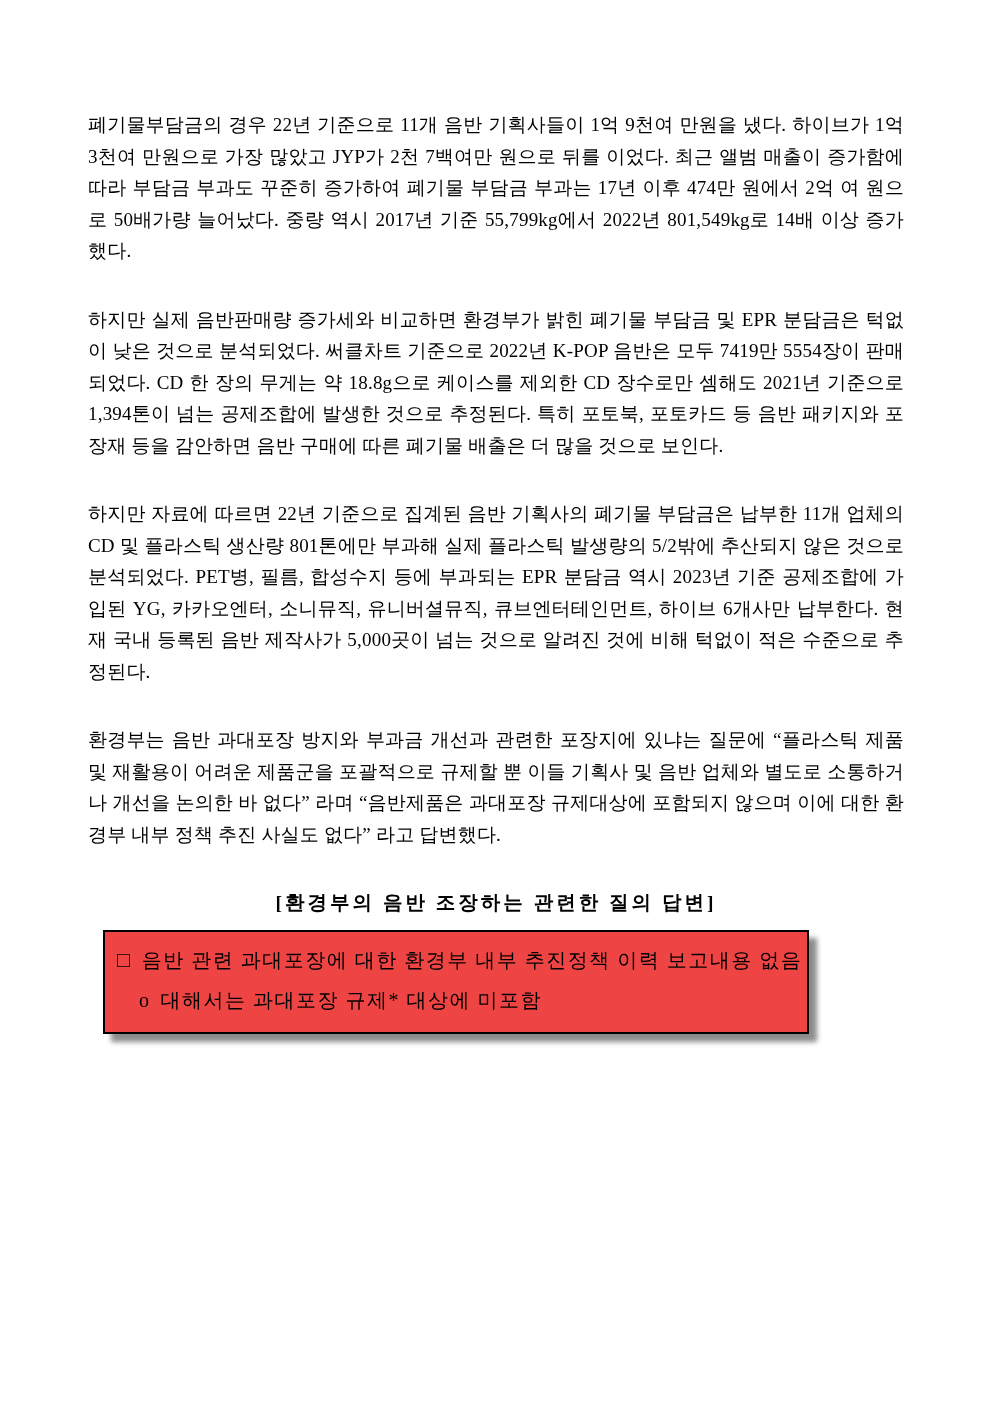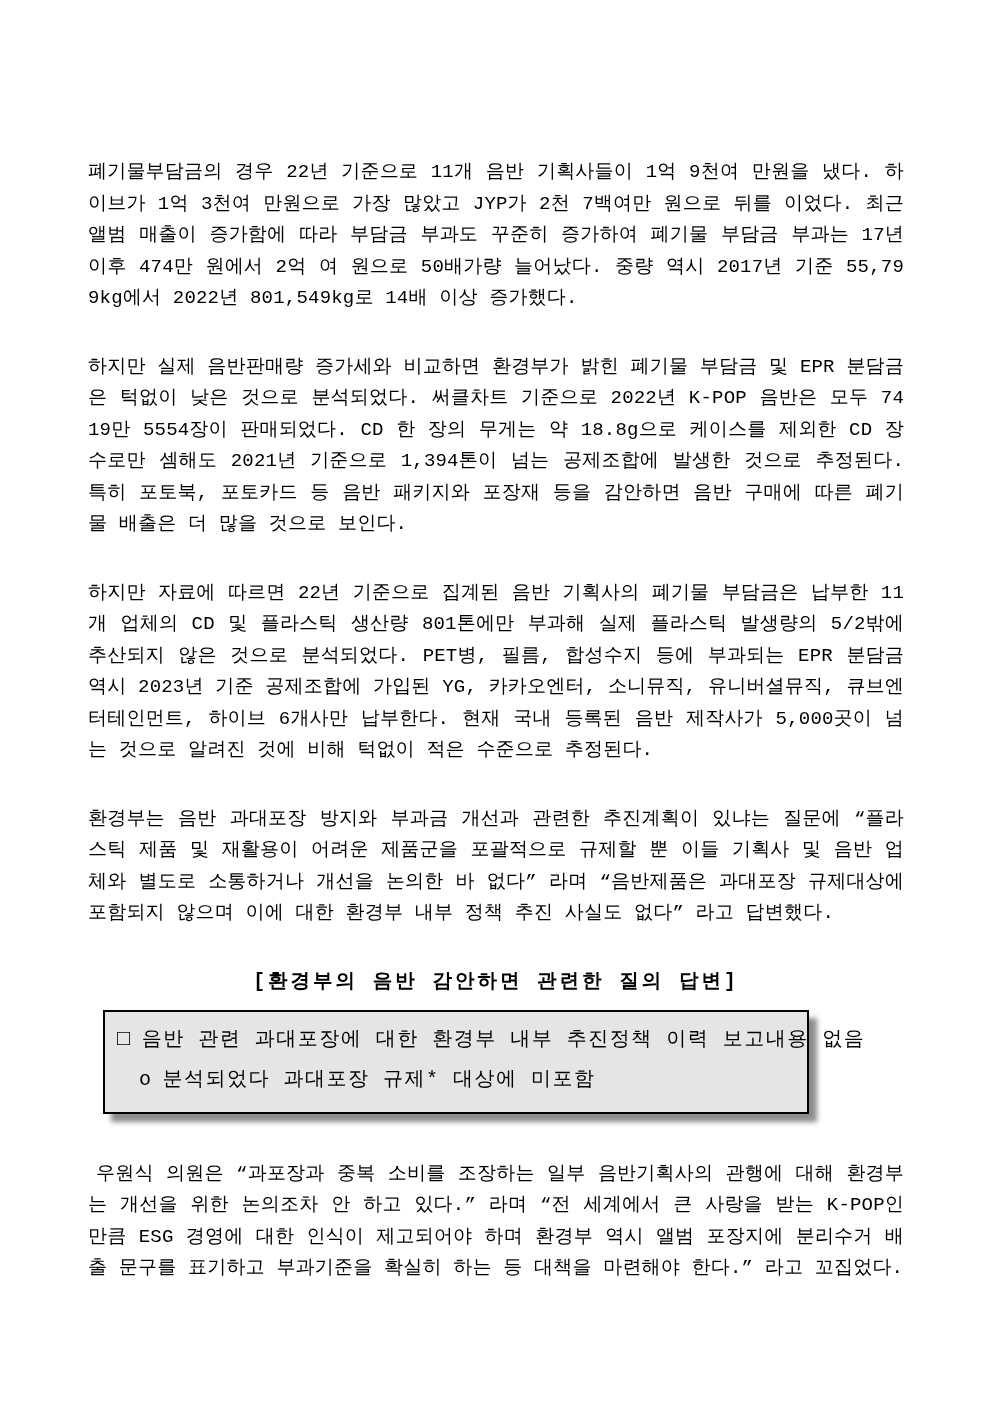"폐기물부담금의 경우 22년 기준으로 11개" .page { font-family: Liberation Mono, monospace -> Liberation Serif, serif; margin-top: 48px -> none }
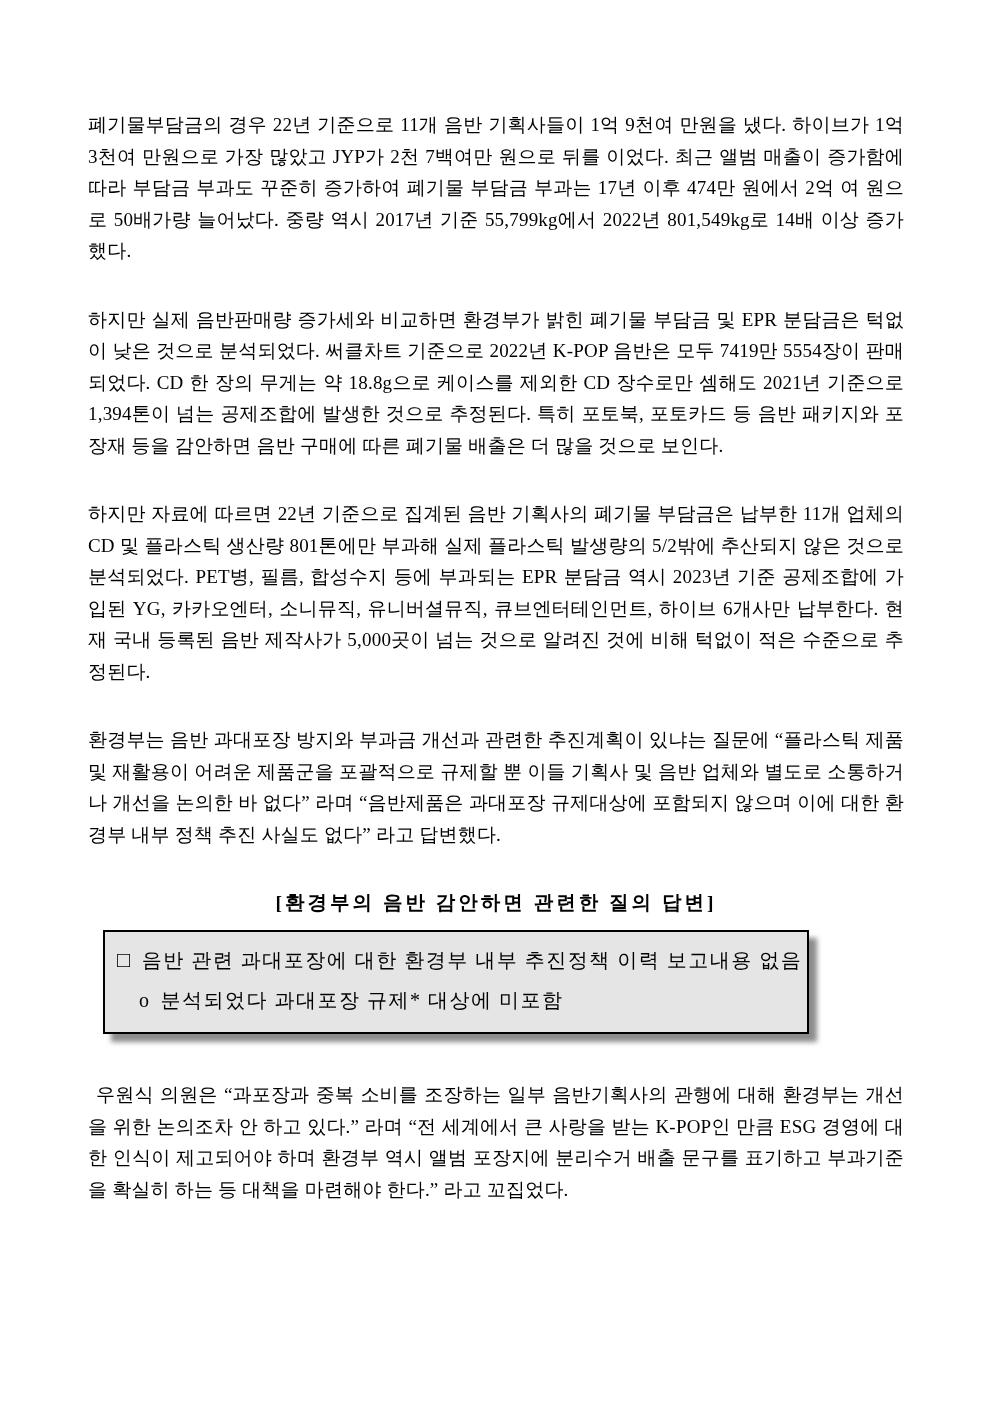"환경부는 음반 과대포장 방지와 부과금" p.para { text: 추진계획이 -> 포장지에 }
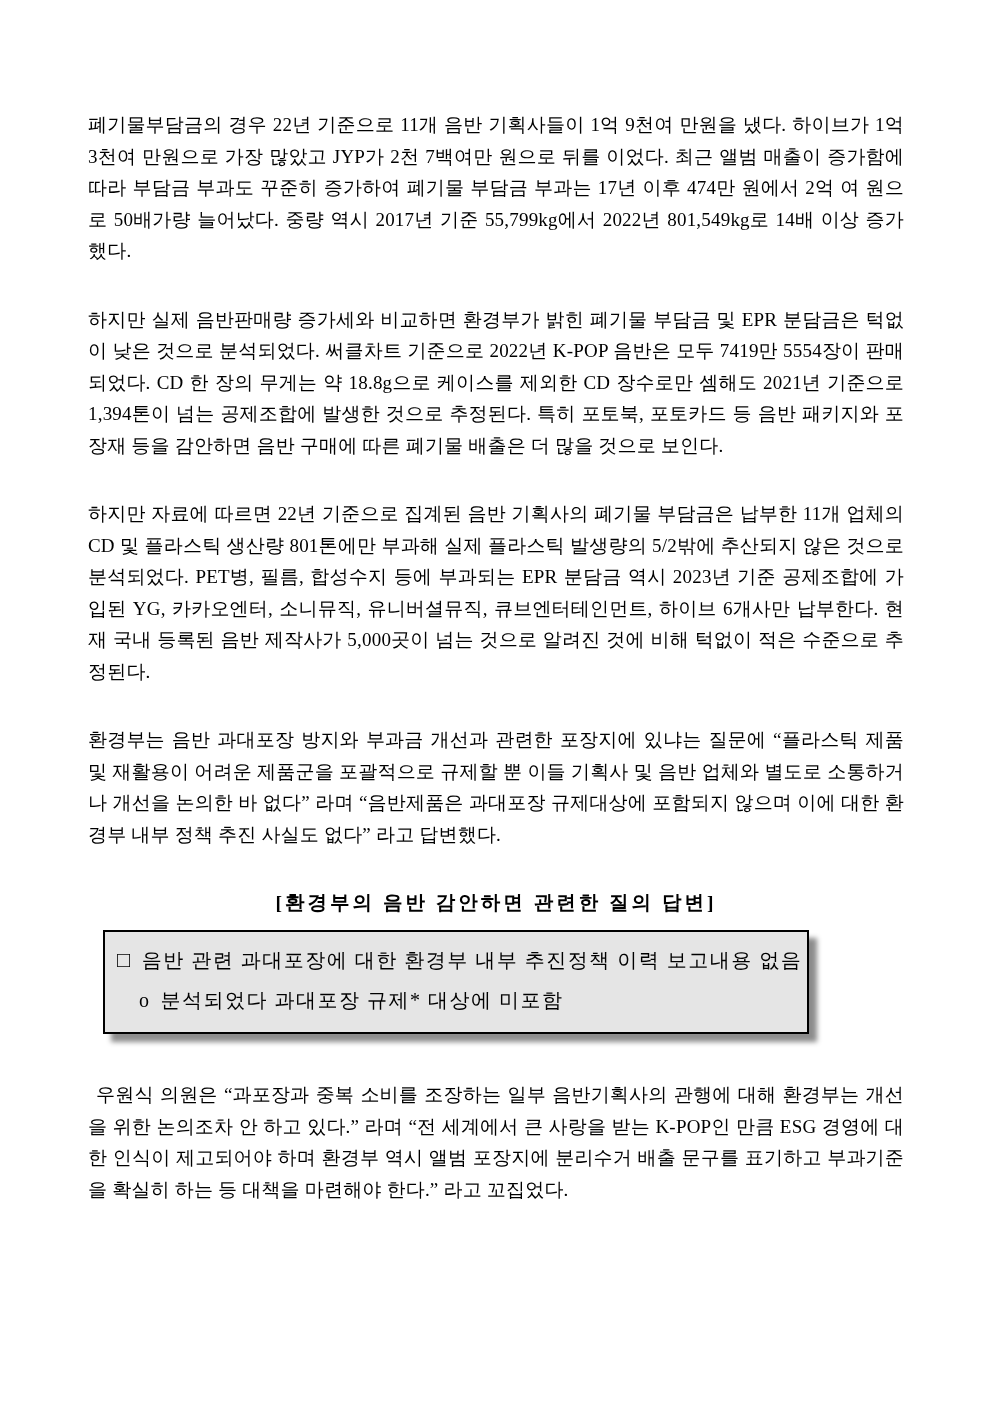"[환경부의 음반 감안하면 관련한 질의" h2.qa-heading { text: 감안하면 -> 조장하는 }
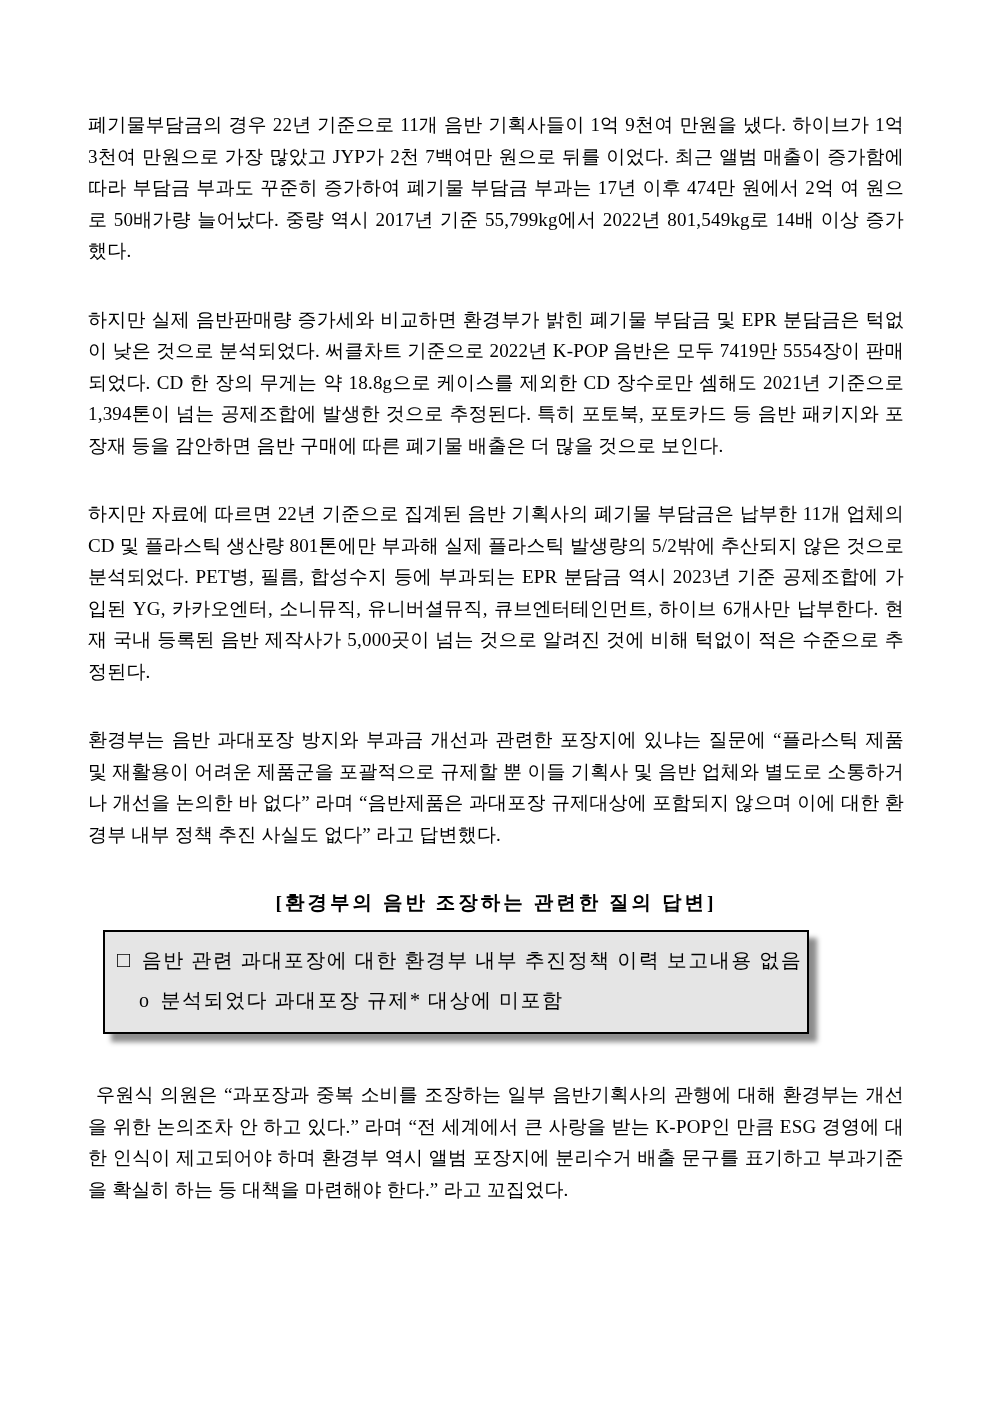"□ 음반 관련 과대포장에 대한" .qa-box { background: #e5e5e5 -> #ef4444 }
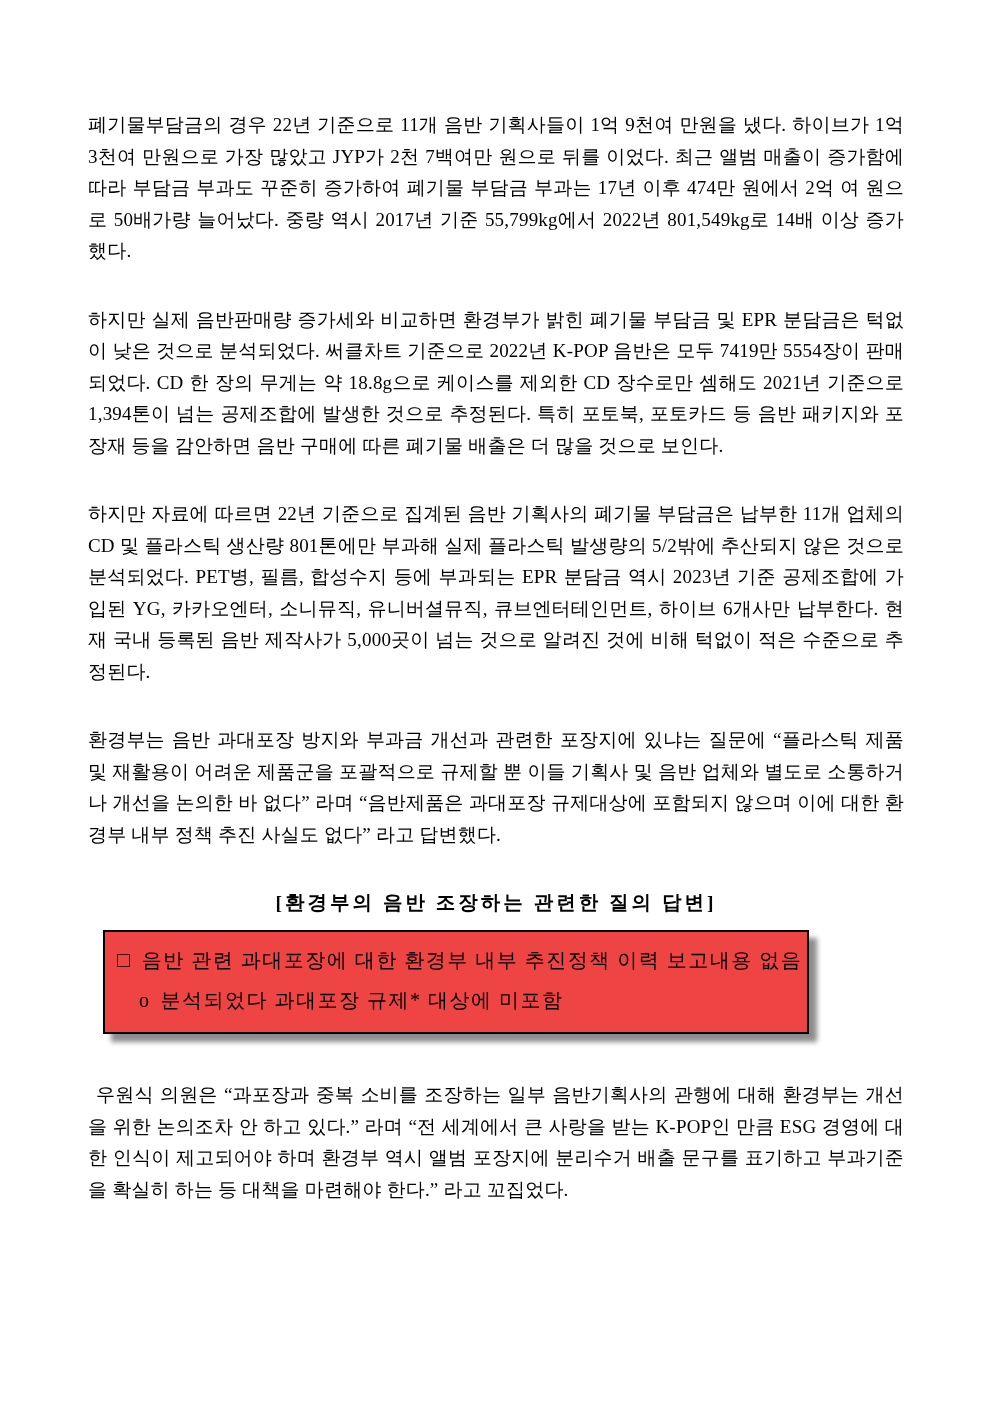"분석되었다 과대포장 규제* 대상에 미포함" span { text: 분석되었다 -> 대해서는 }
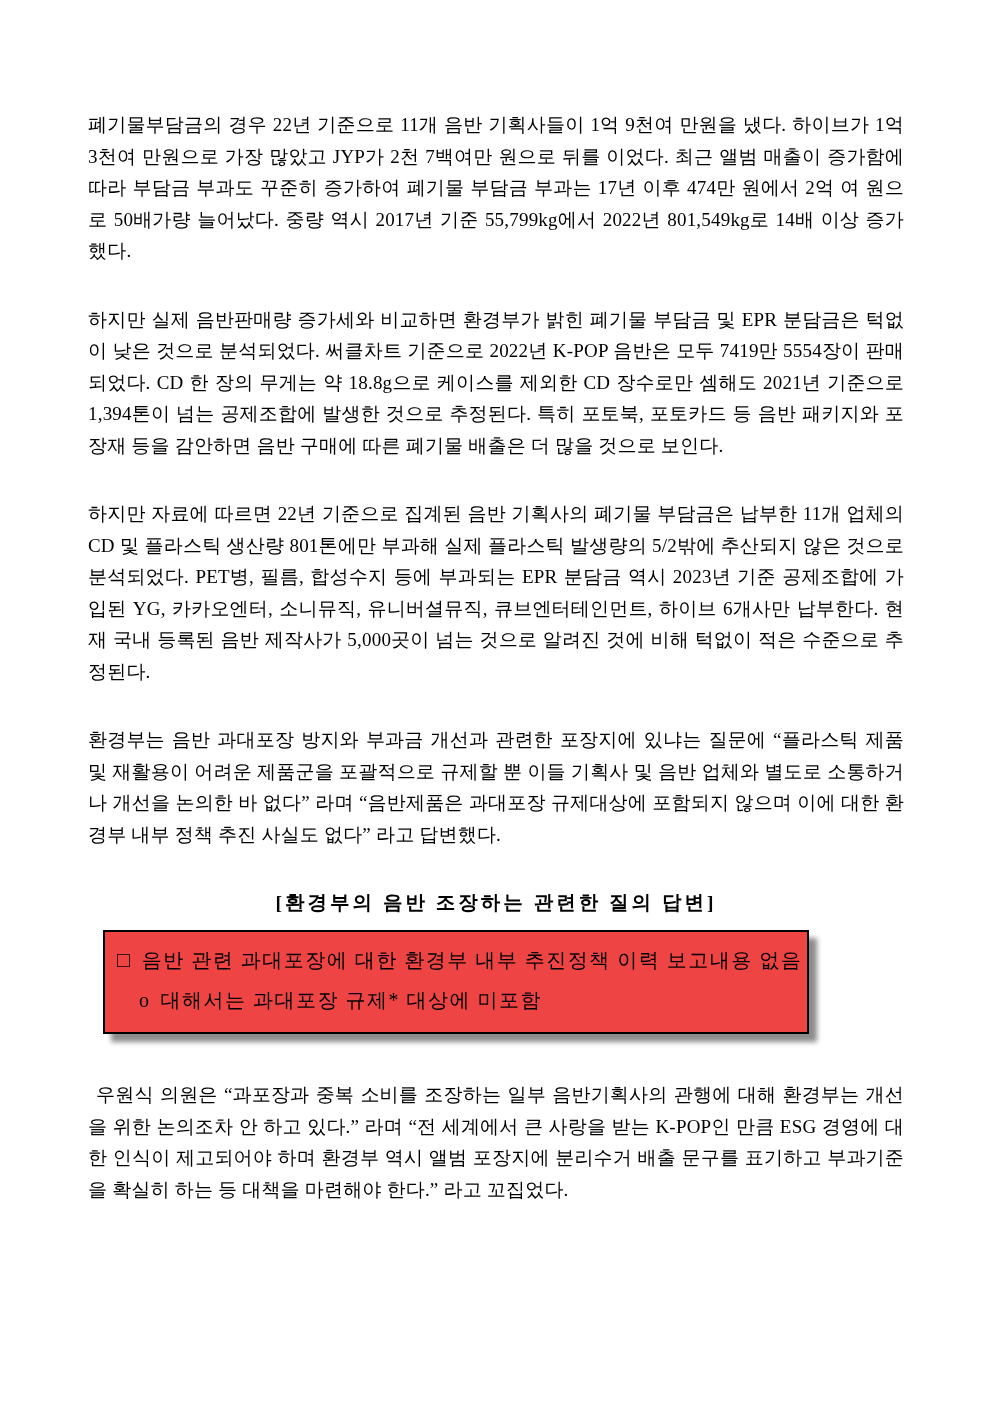"우원식 의원은 “과포장과 중복 소비를" p.para { html: <p>우원식 의원은 “과포장과 중복 소비를 조장하는 일부 음반기획사의 관행에 대해 환경부는 개선을 위한 논의조차 안 하고 있다.” 라며 “전 세계에서 큰 사랑을 받는 K-POP인 만큼 ESG 경영에 대한 인식이 제고되어야 하며 환경부 역시 앨범 포장지에 분리수거 배출 문구를 표기하고 부과기준을 확실히 하는 등 대책을 마련해야 한다.” 라고 꼬집었다.</p> -> none }
